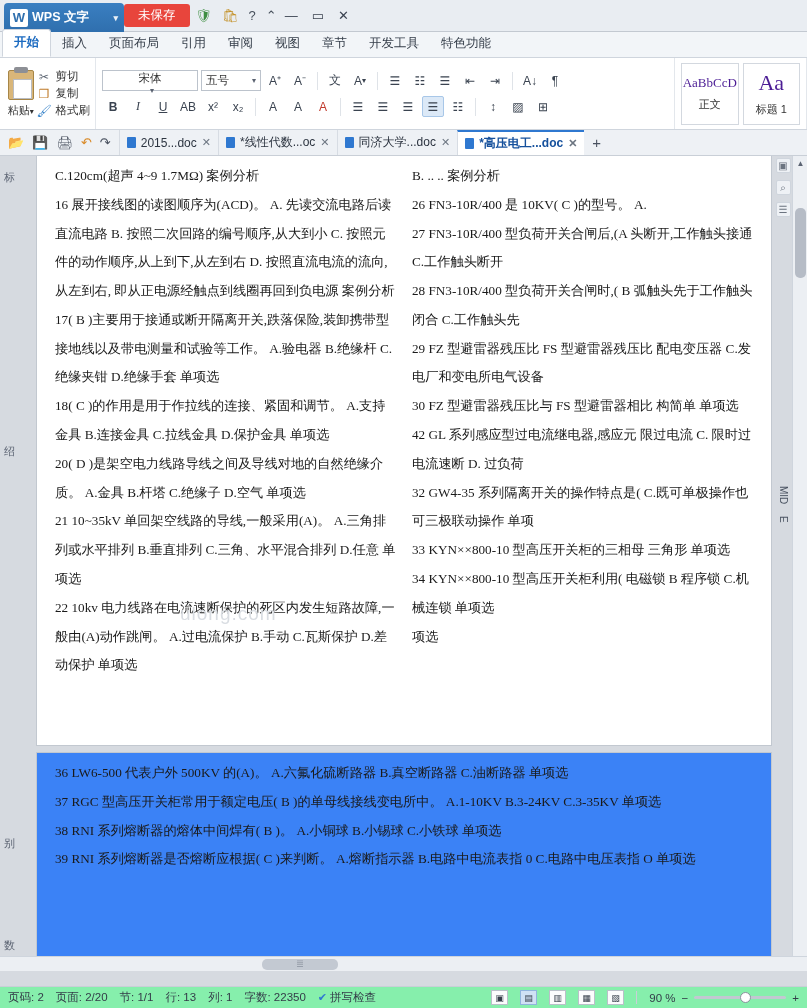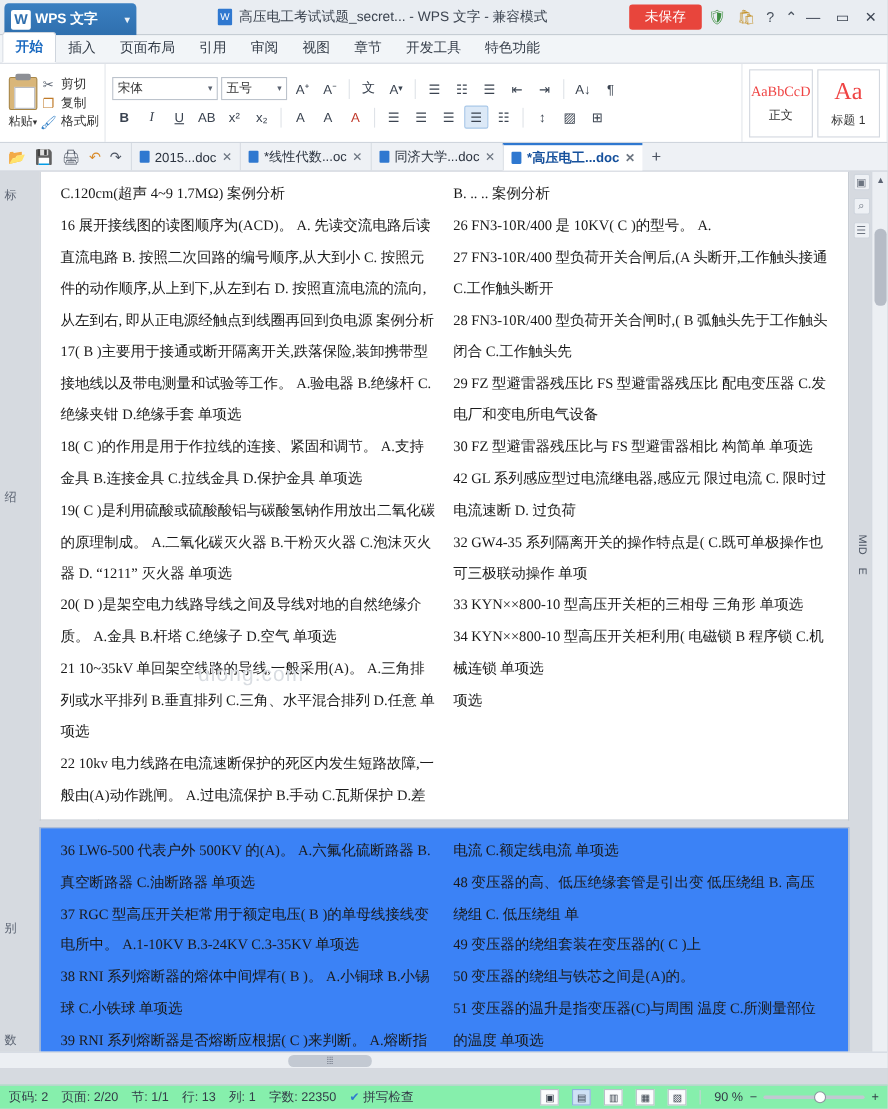"高压电工考试试题_secret... - WPS 文字 -" div.doc-tab-center { html: <div> <span></span> <span>高压电工考试试题_secret... - WPS 文字 - 兼容模式</span> </div> -> none }
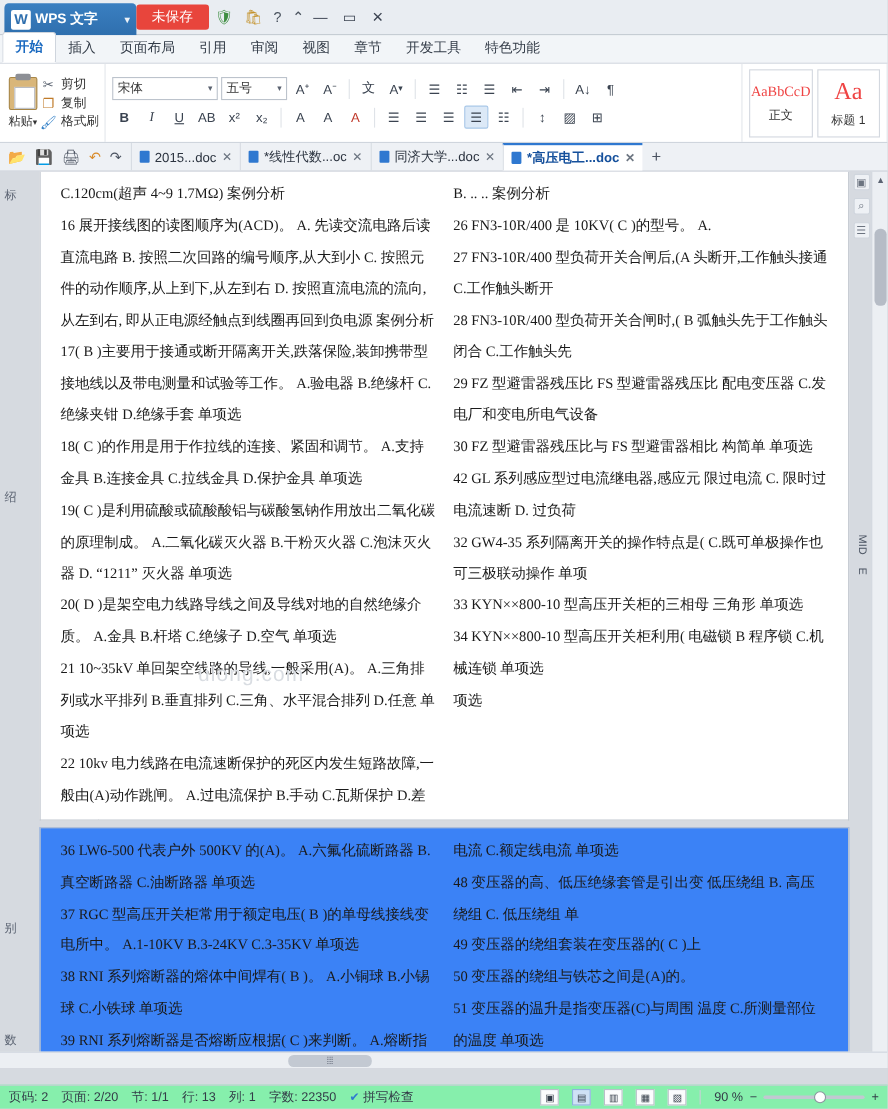"宋体" .fname { flex-direction: none -> column }
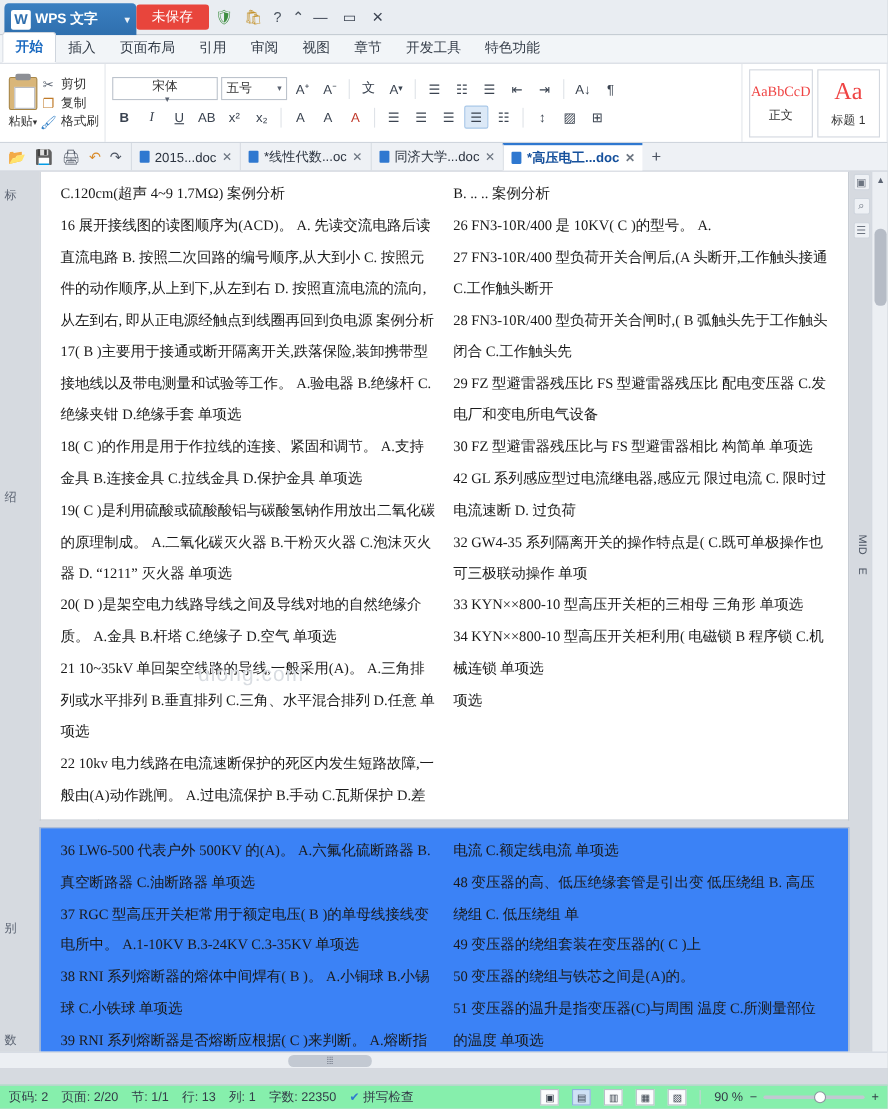"AaBbCcD" .style-card .sprev { color: #ef4444 -> #4c1d95 }
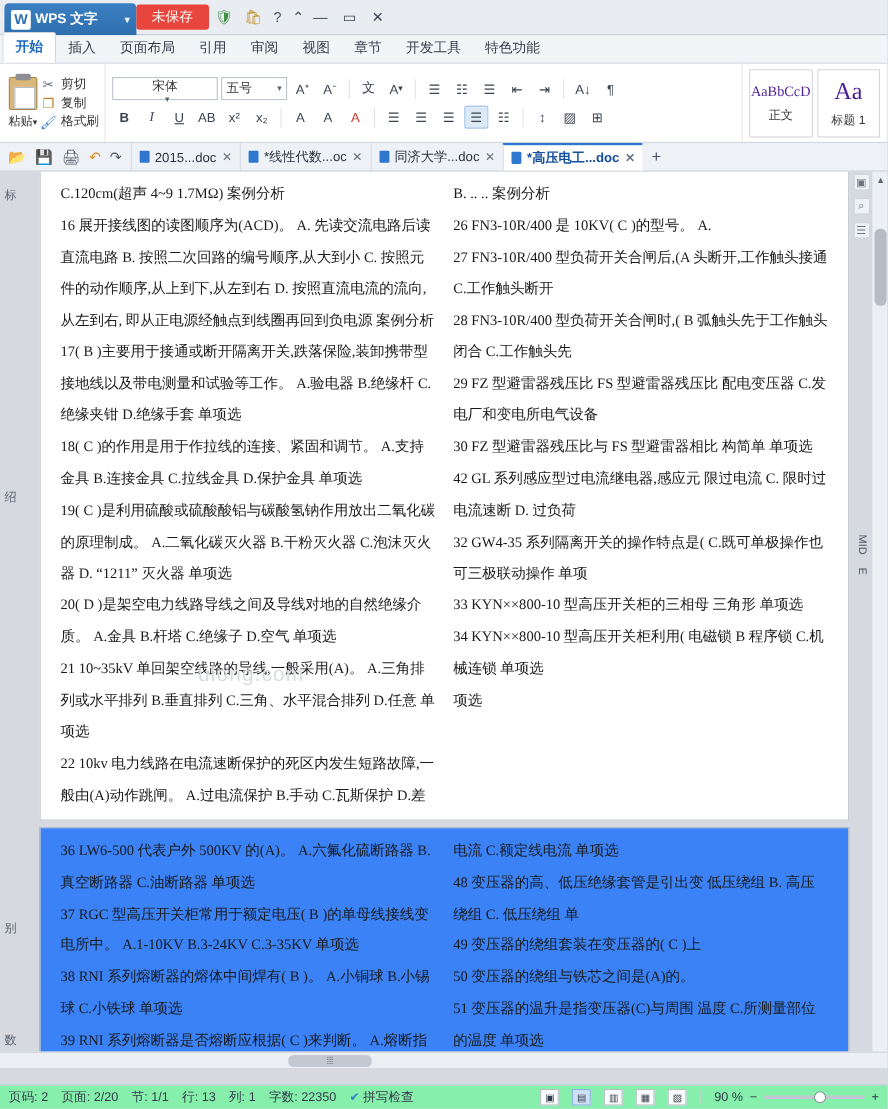"19( C )是利用硫酸或硫酸酸铝与碳酸氢钠作用放出二氧化碳的原理制成。" p { html: <p>19( C )是利用硫酸或硫酸酸铝与碳酸氢钠作用放出二氧化碳的原理制成。 A.二氧化碳灭火器 B.干粉灭火器 C.泡沫灭火器 D. “1211” 灭火器 单项选</p> -> none }
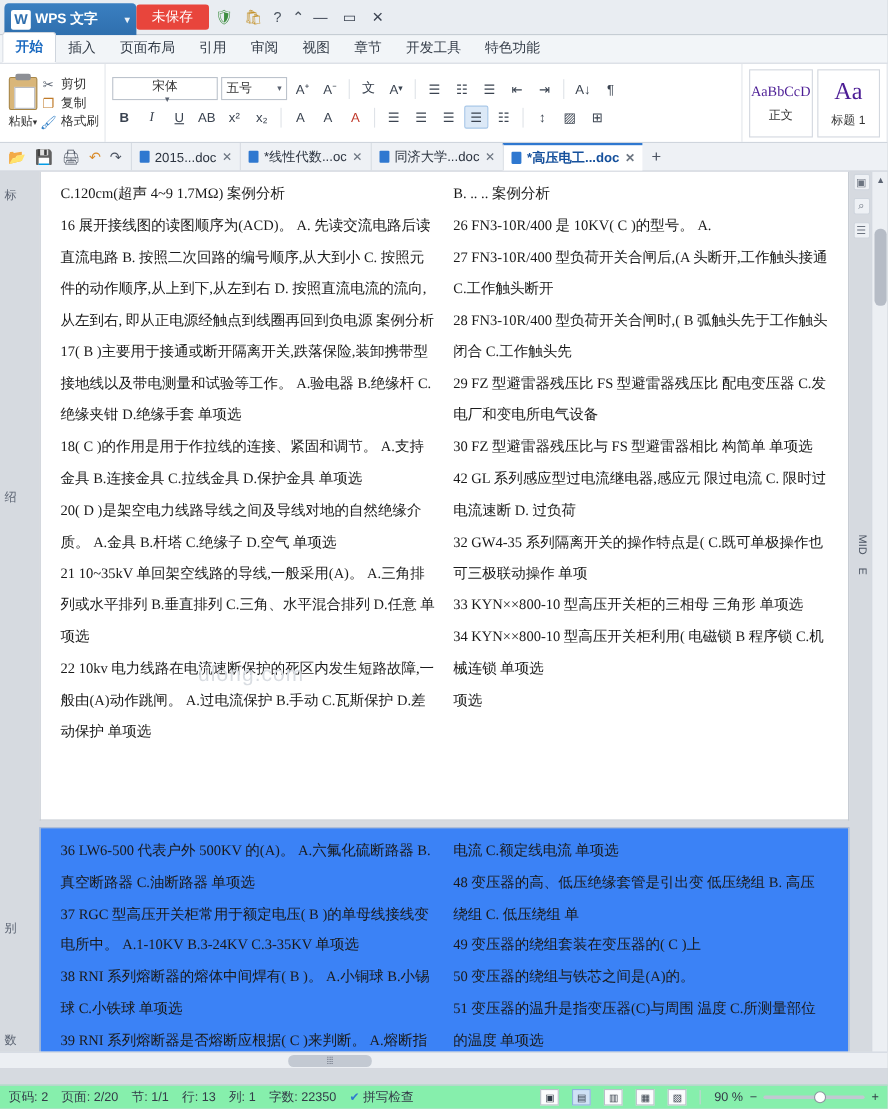"电流 C.额定线电流 单项选" div.col { html: <div> <p>电流 C.额定线电流 单项选</p> <p>48 变压器的高、低压绝缘套管是引出变 低压绕组 B. 高压绕组 C. 低压绕组 单</p> <p>49 变压器的绕组套装在变压器的( C )上</p> <p>50 变压器的绕组与铁芯之间是(A)的。</p> <p>51 变压器的温升是指变压器(C)与周围 温度 C.所测量部位的温度 单项选</p> </div> -> none }
